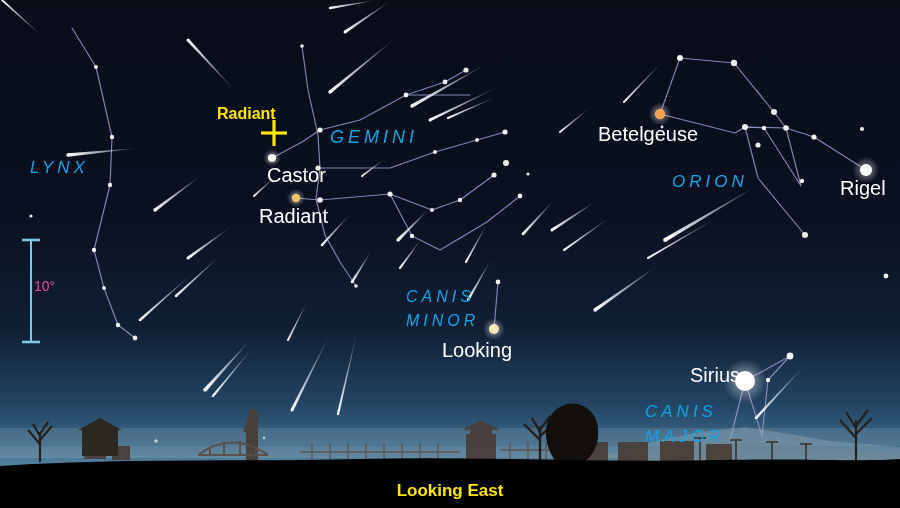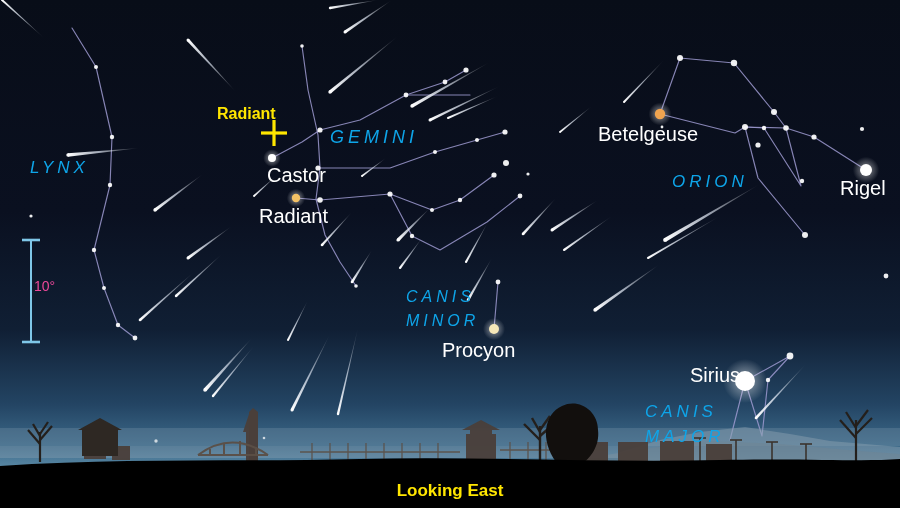"Procyon" div.txt { text: Procyon -> Looking }
